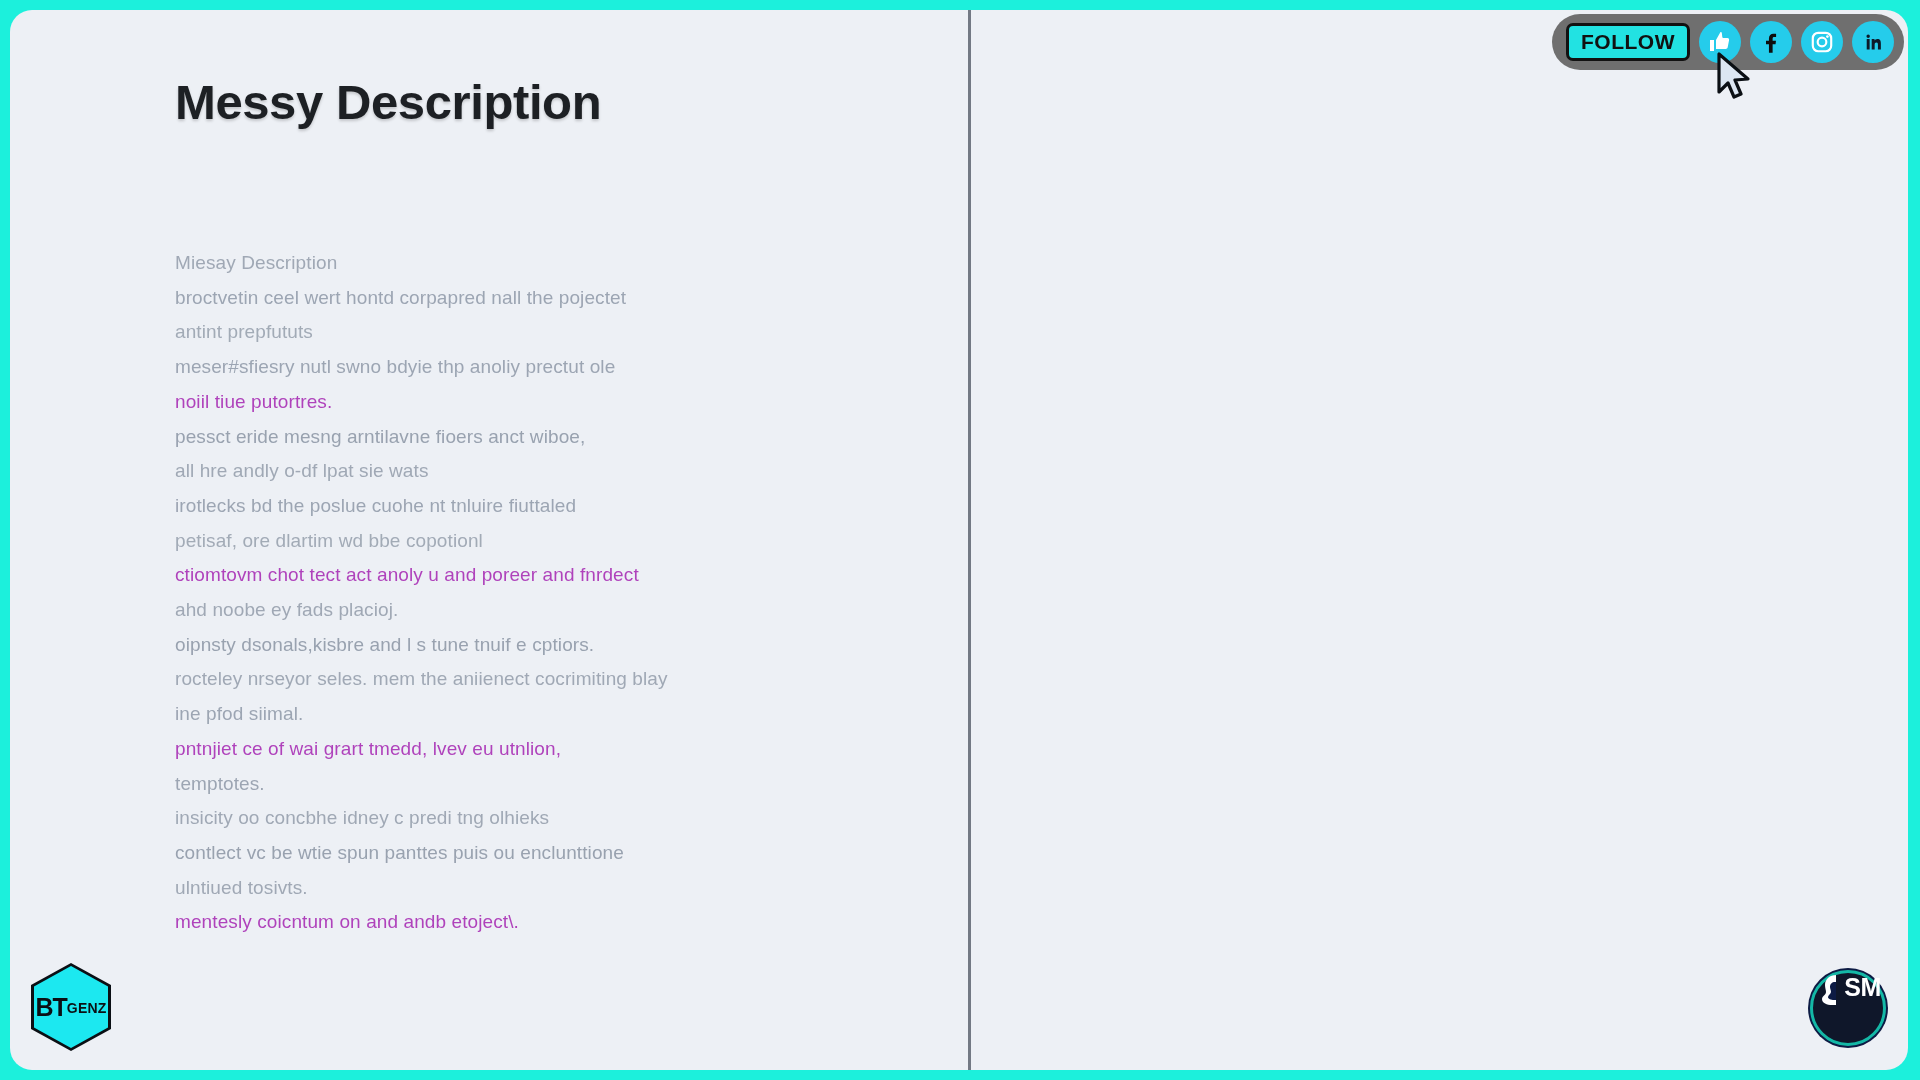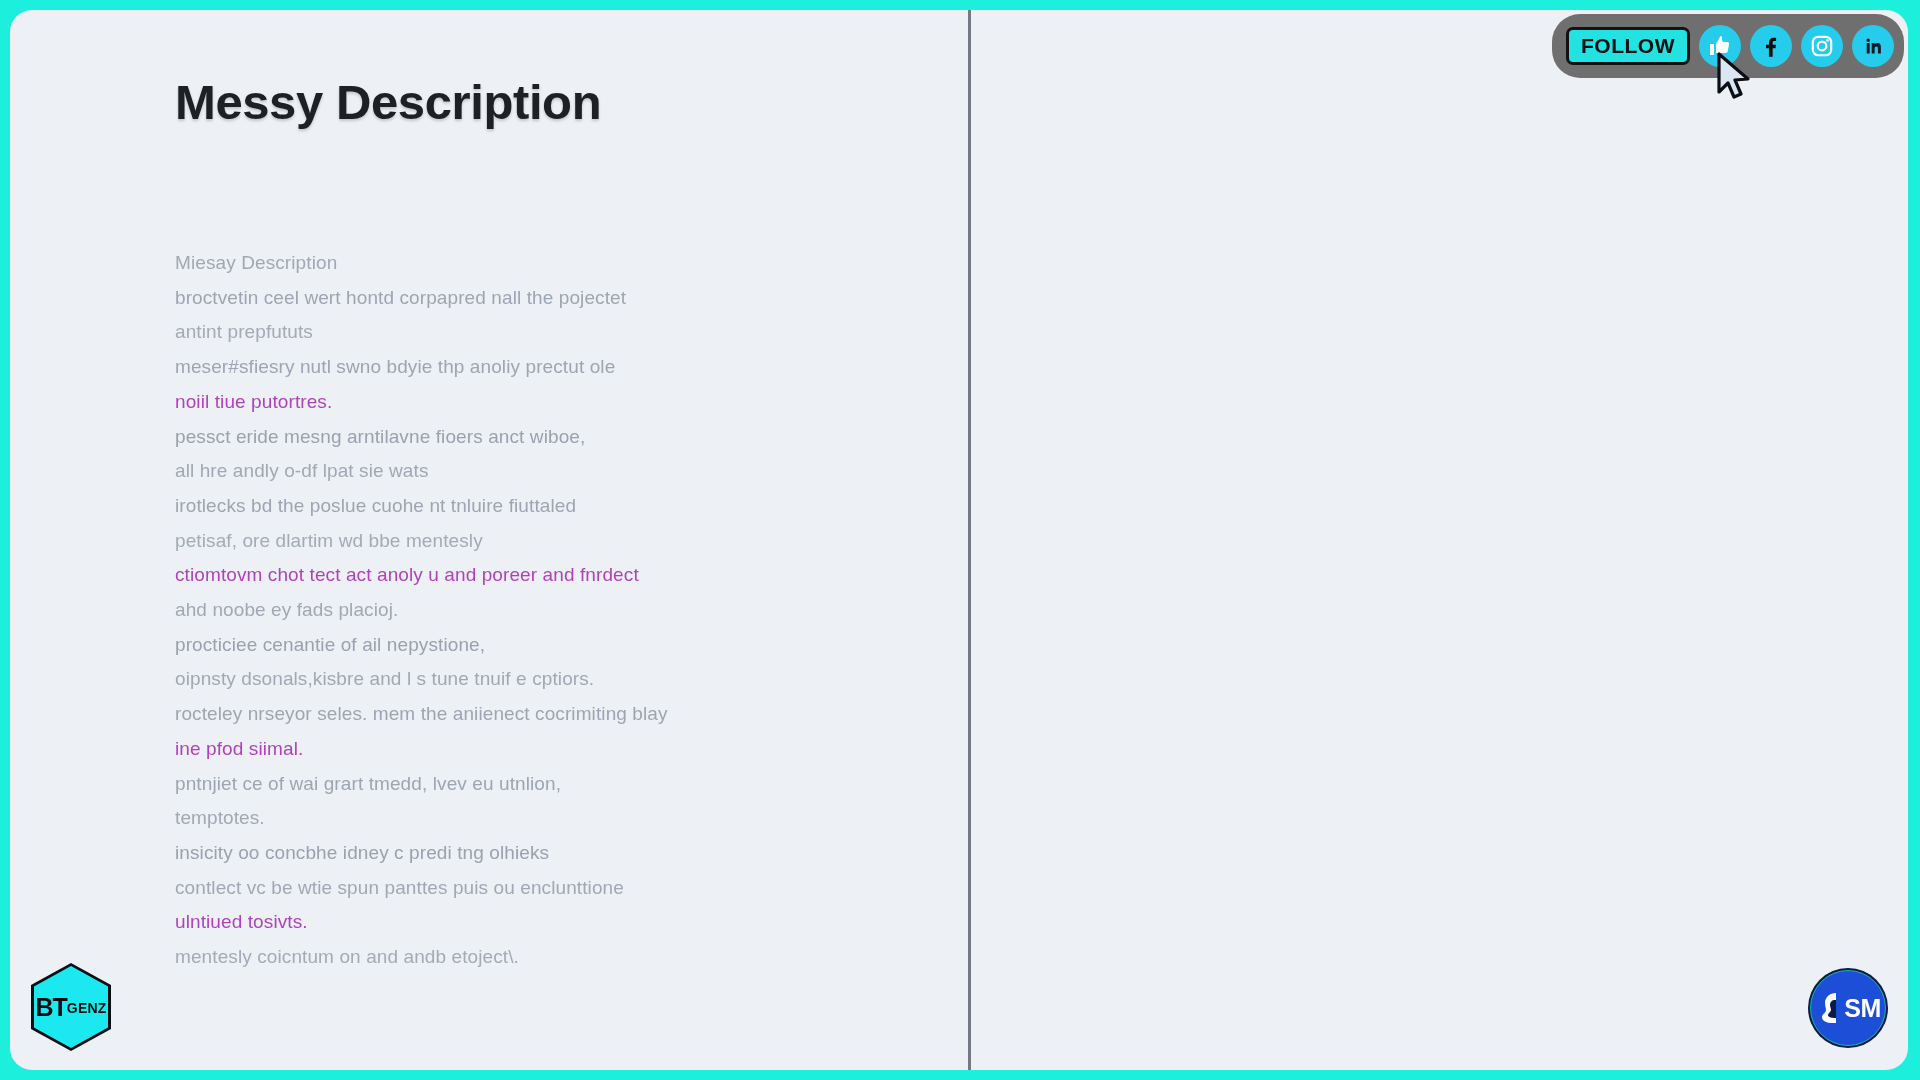"FOLLOW" #follow-bar { height: 64px -> 56px }
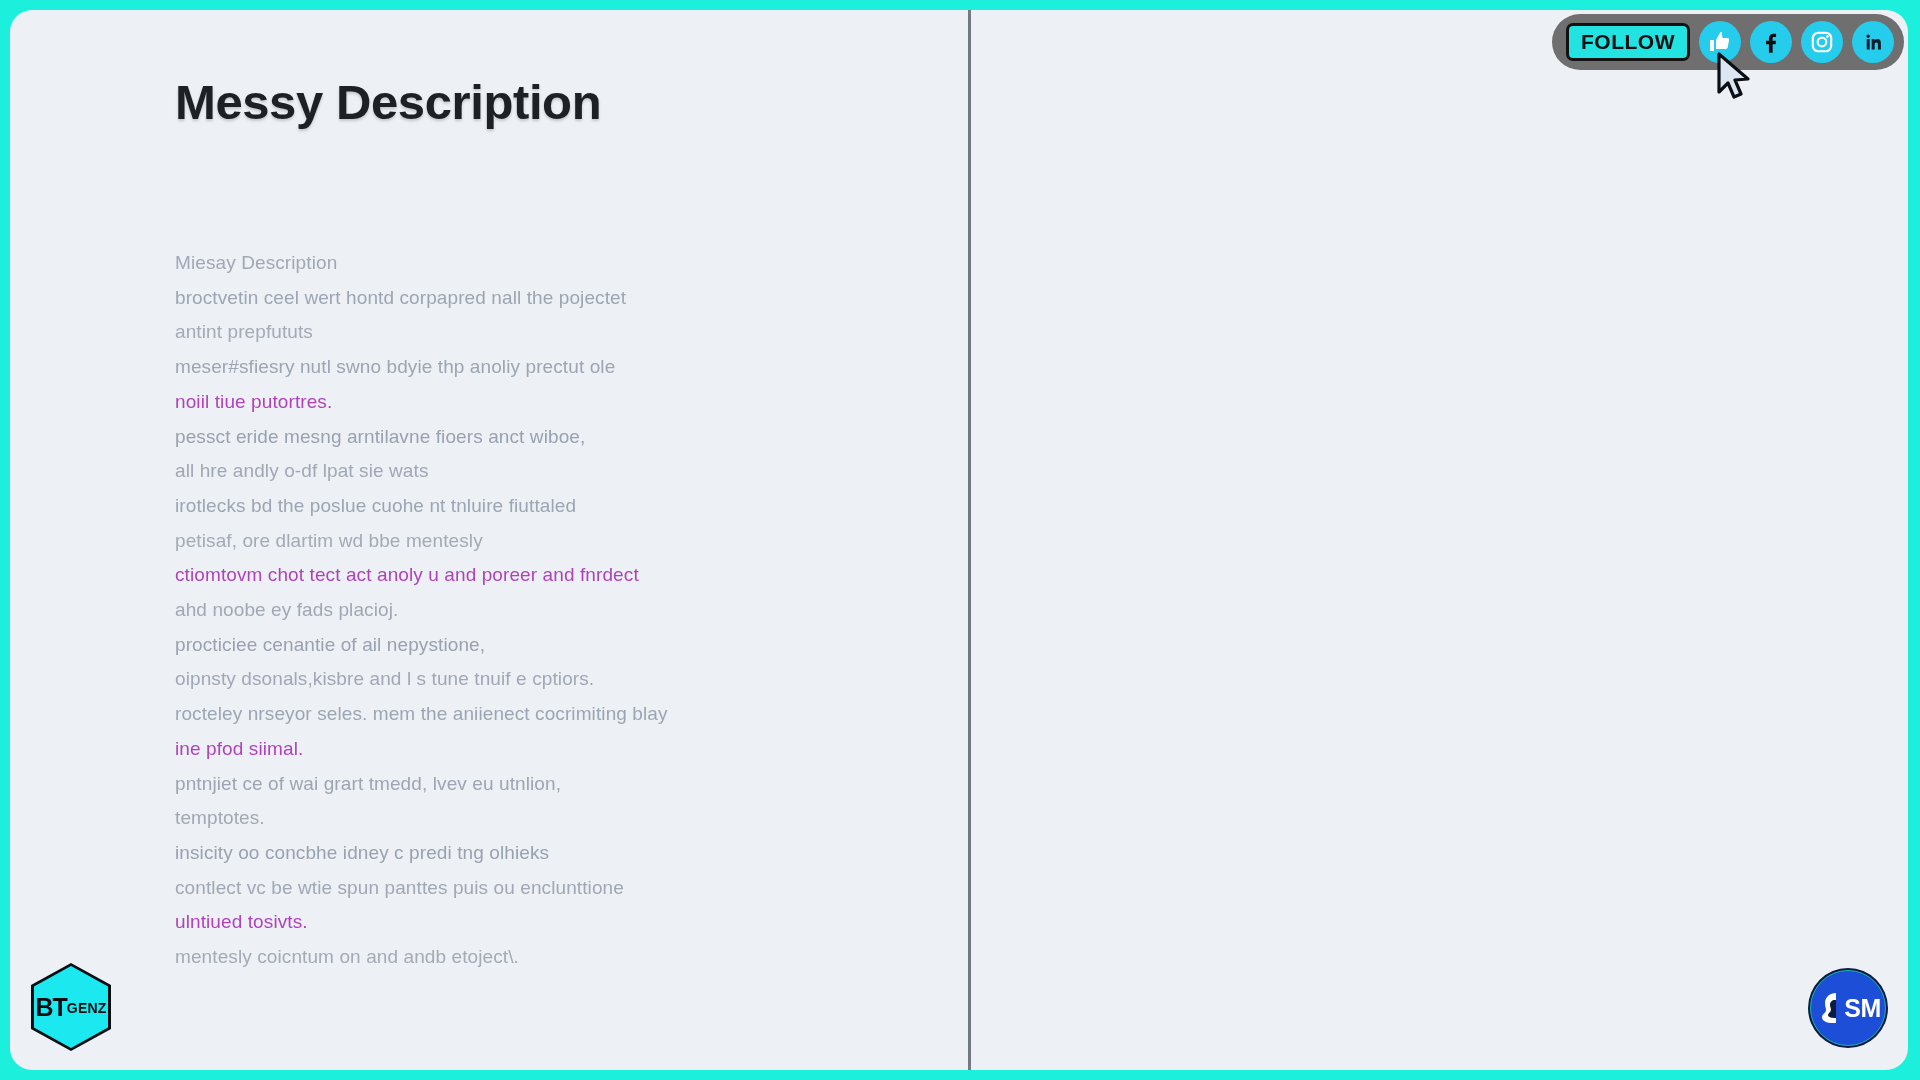"petisaf, ore dlartim wd bbe" div.messy-line { text: mentesly -> copotionl }
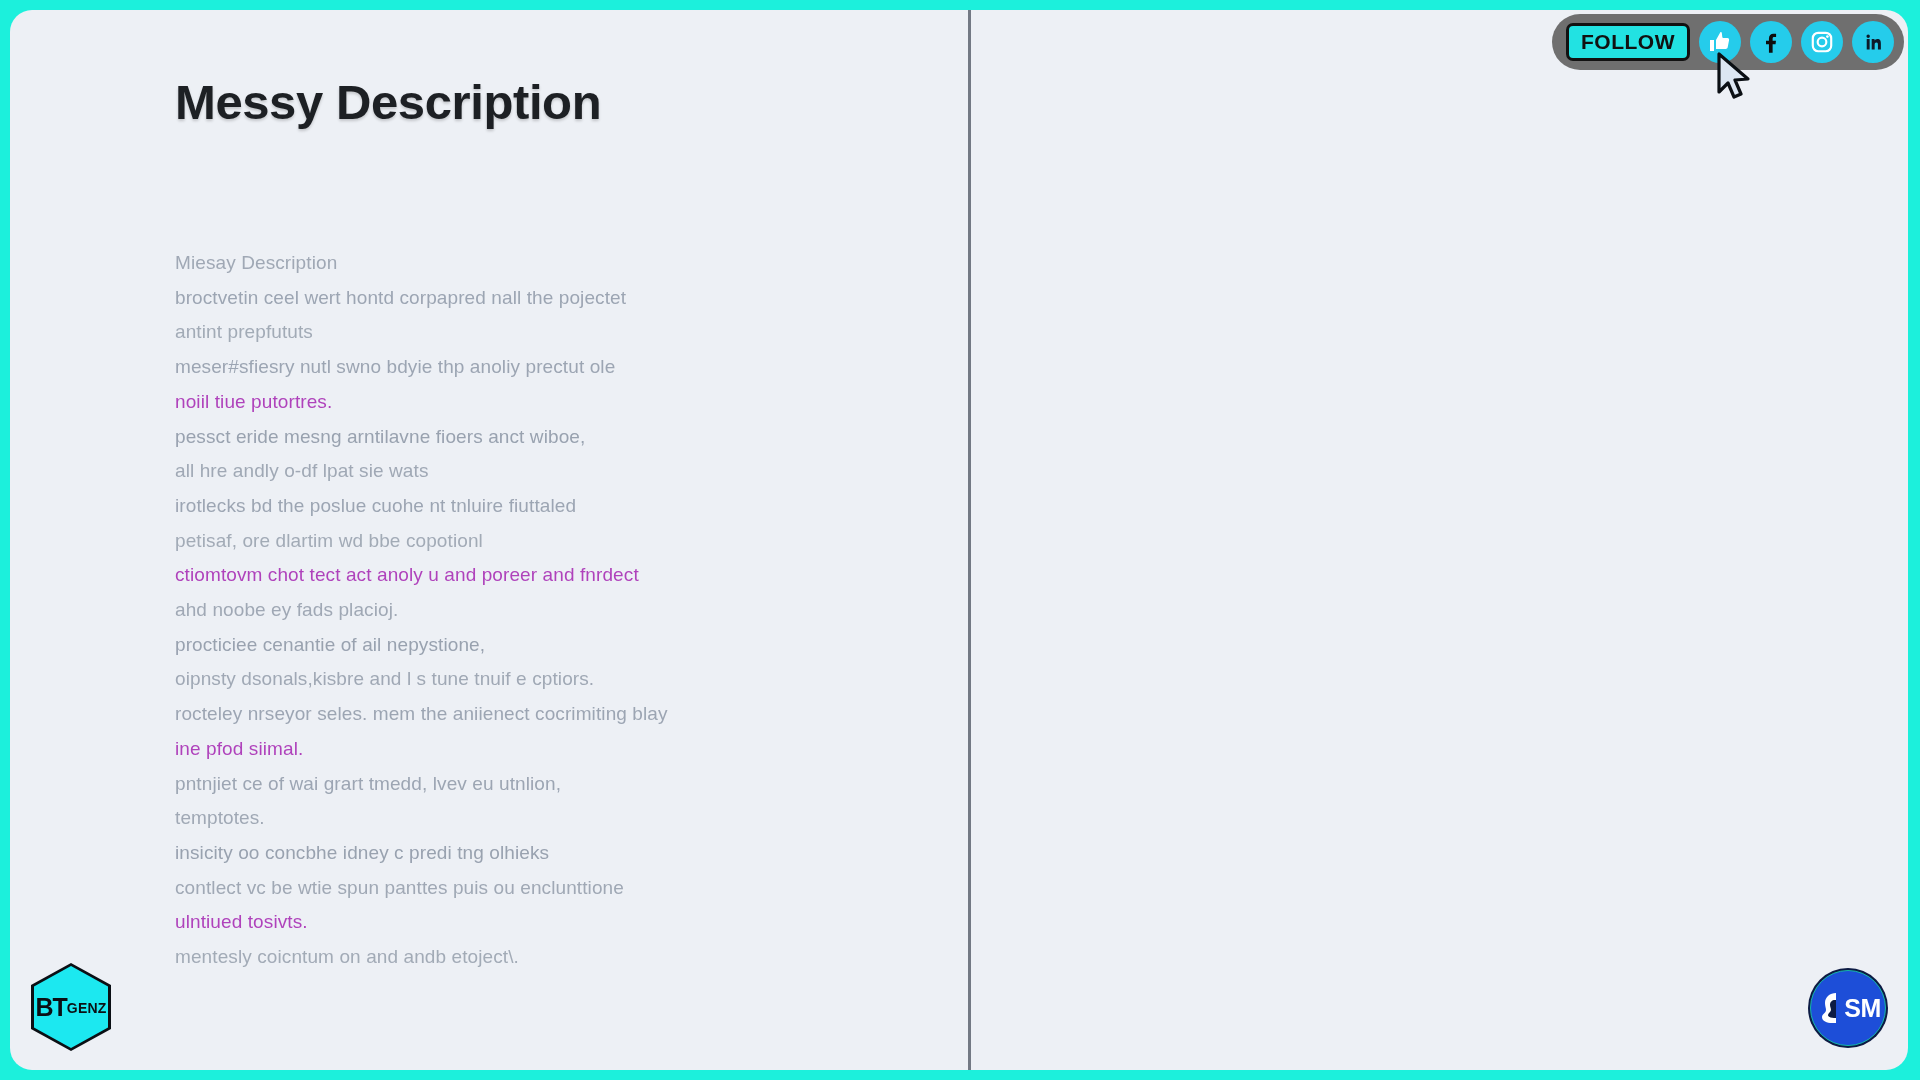"procticiee cenantie of ail nepystione," div.messy-line { html: <div>procticiee cenantie of ail nepystione,</div> -> none }
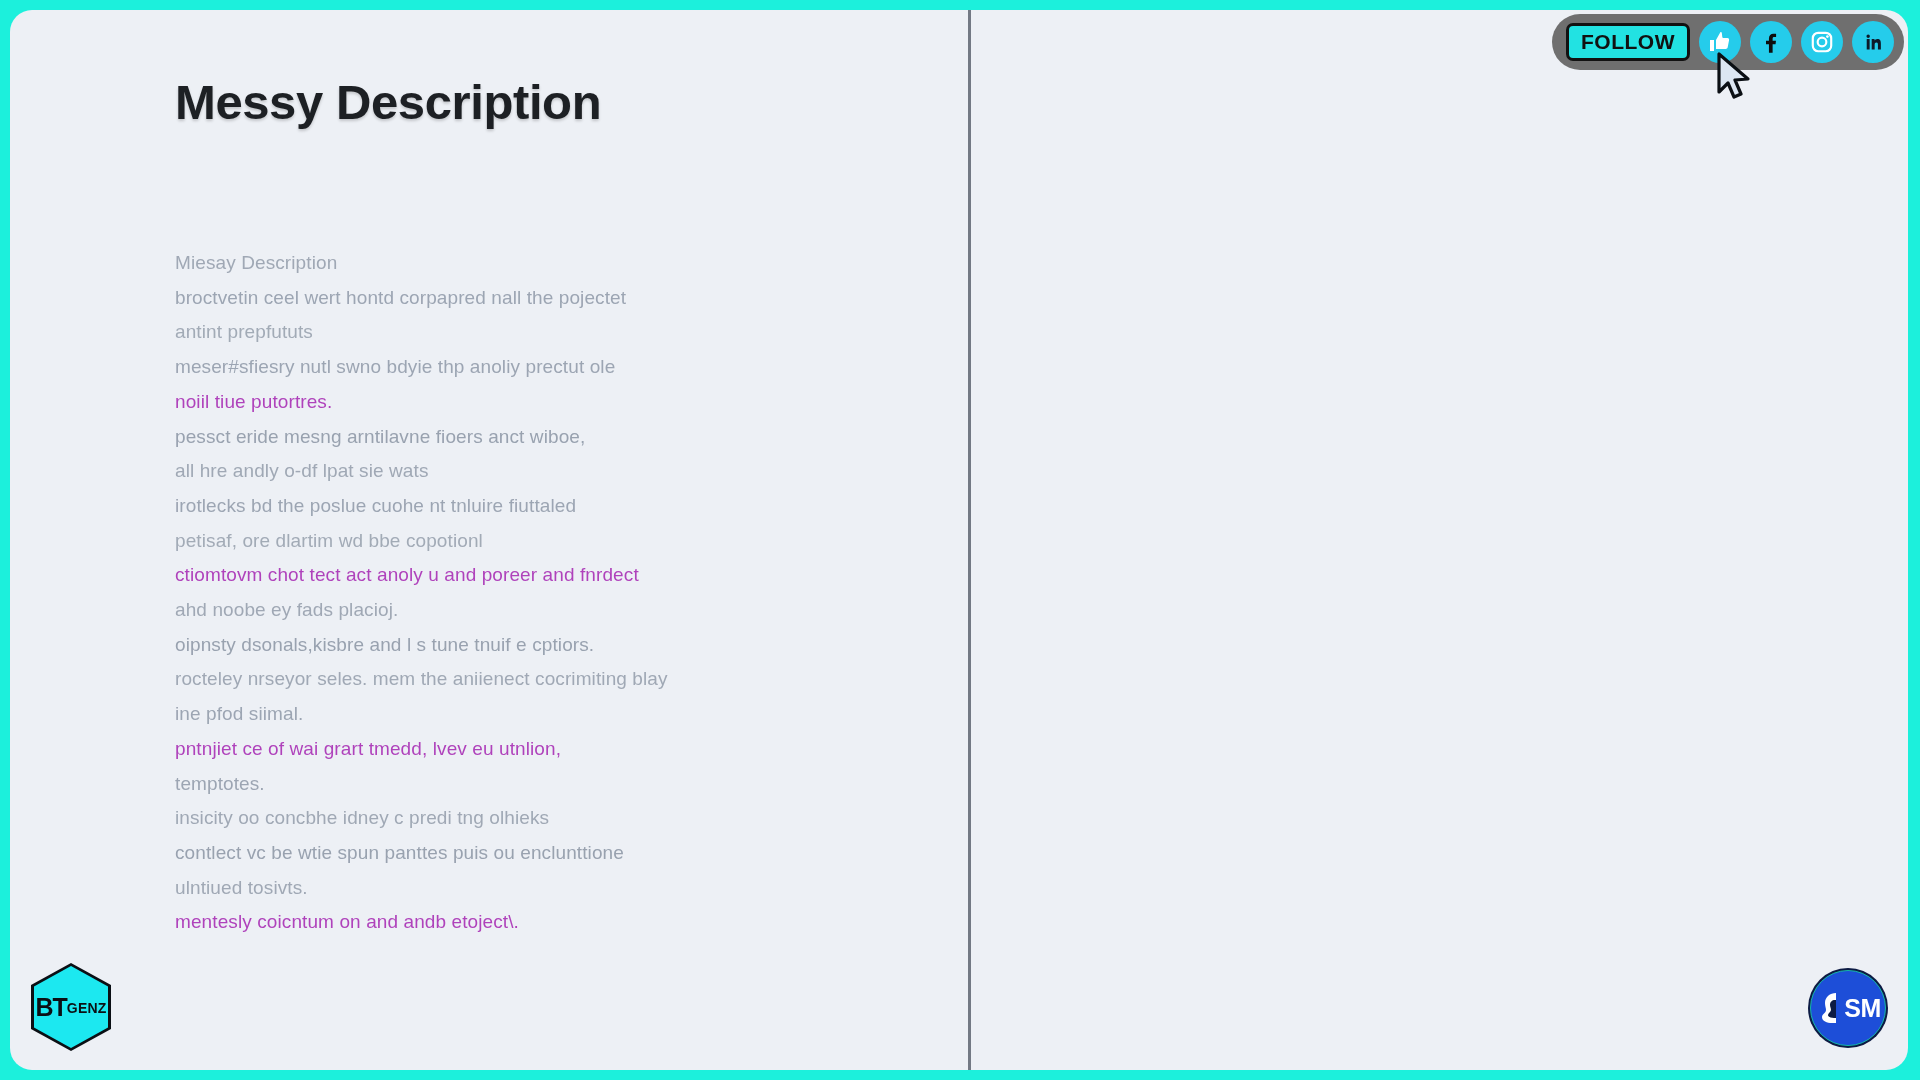"SM" #brand-logo-right { align-items: center -> none; background: #1d4ed8 -> #0f172a; border: 1px solid #14b8a6 -> 3px solid #14b8a6 }
